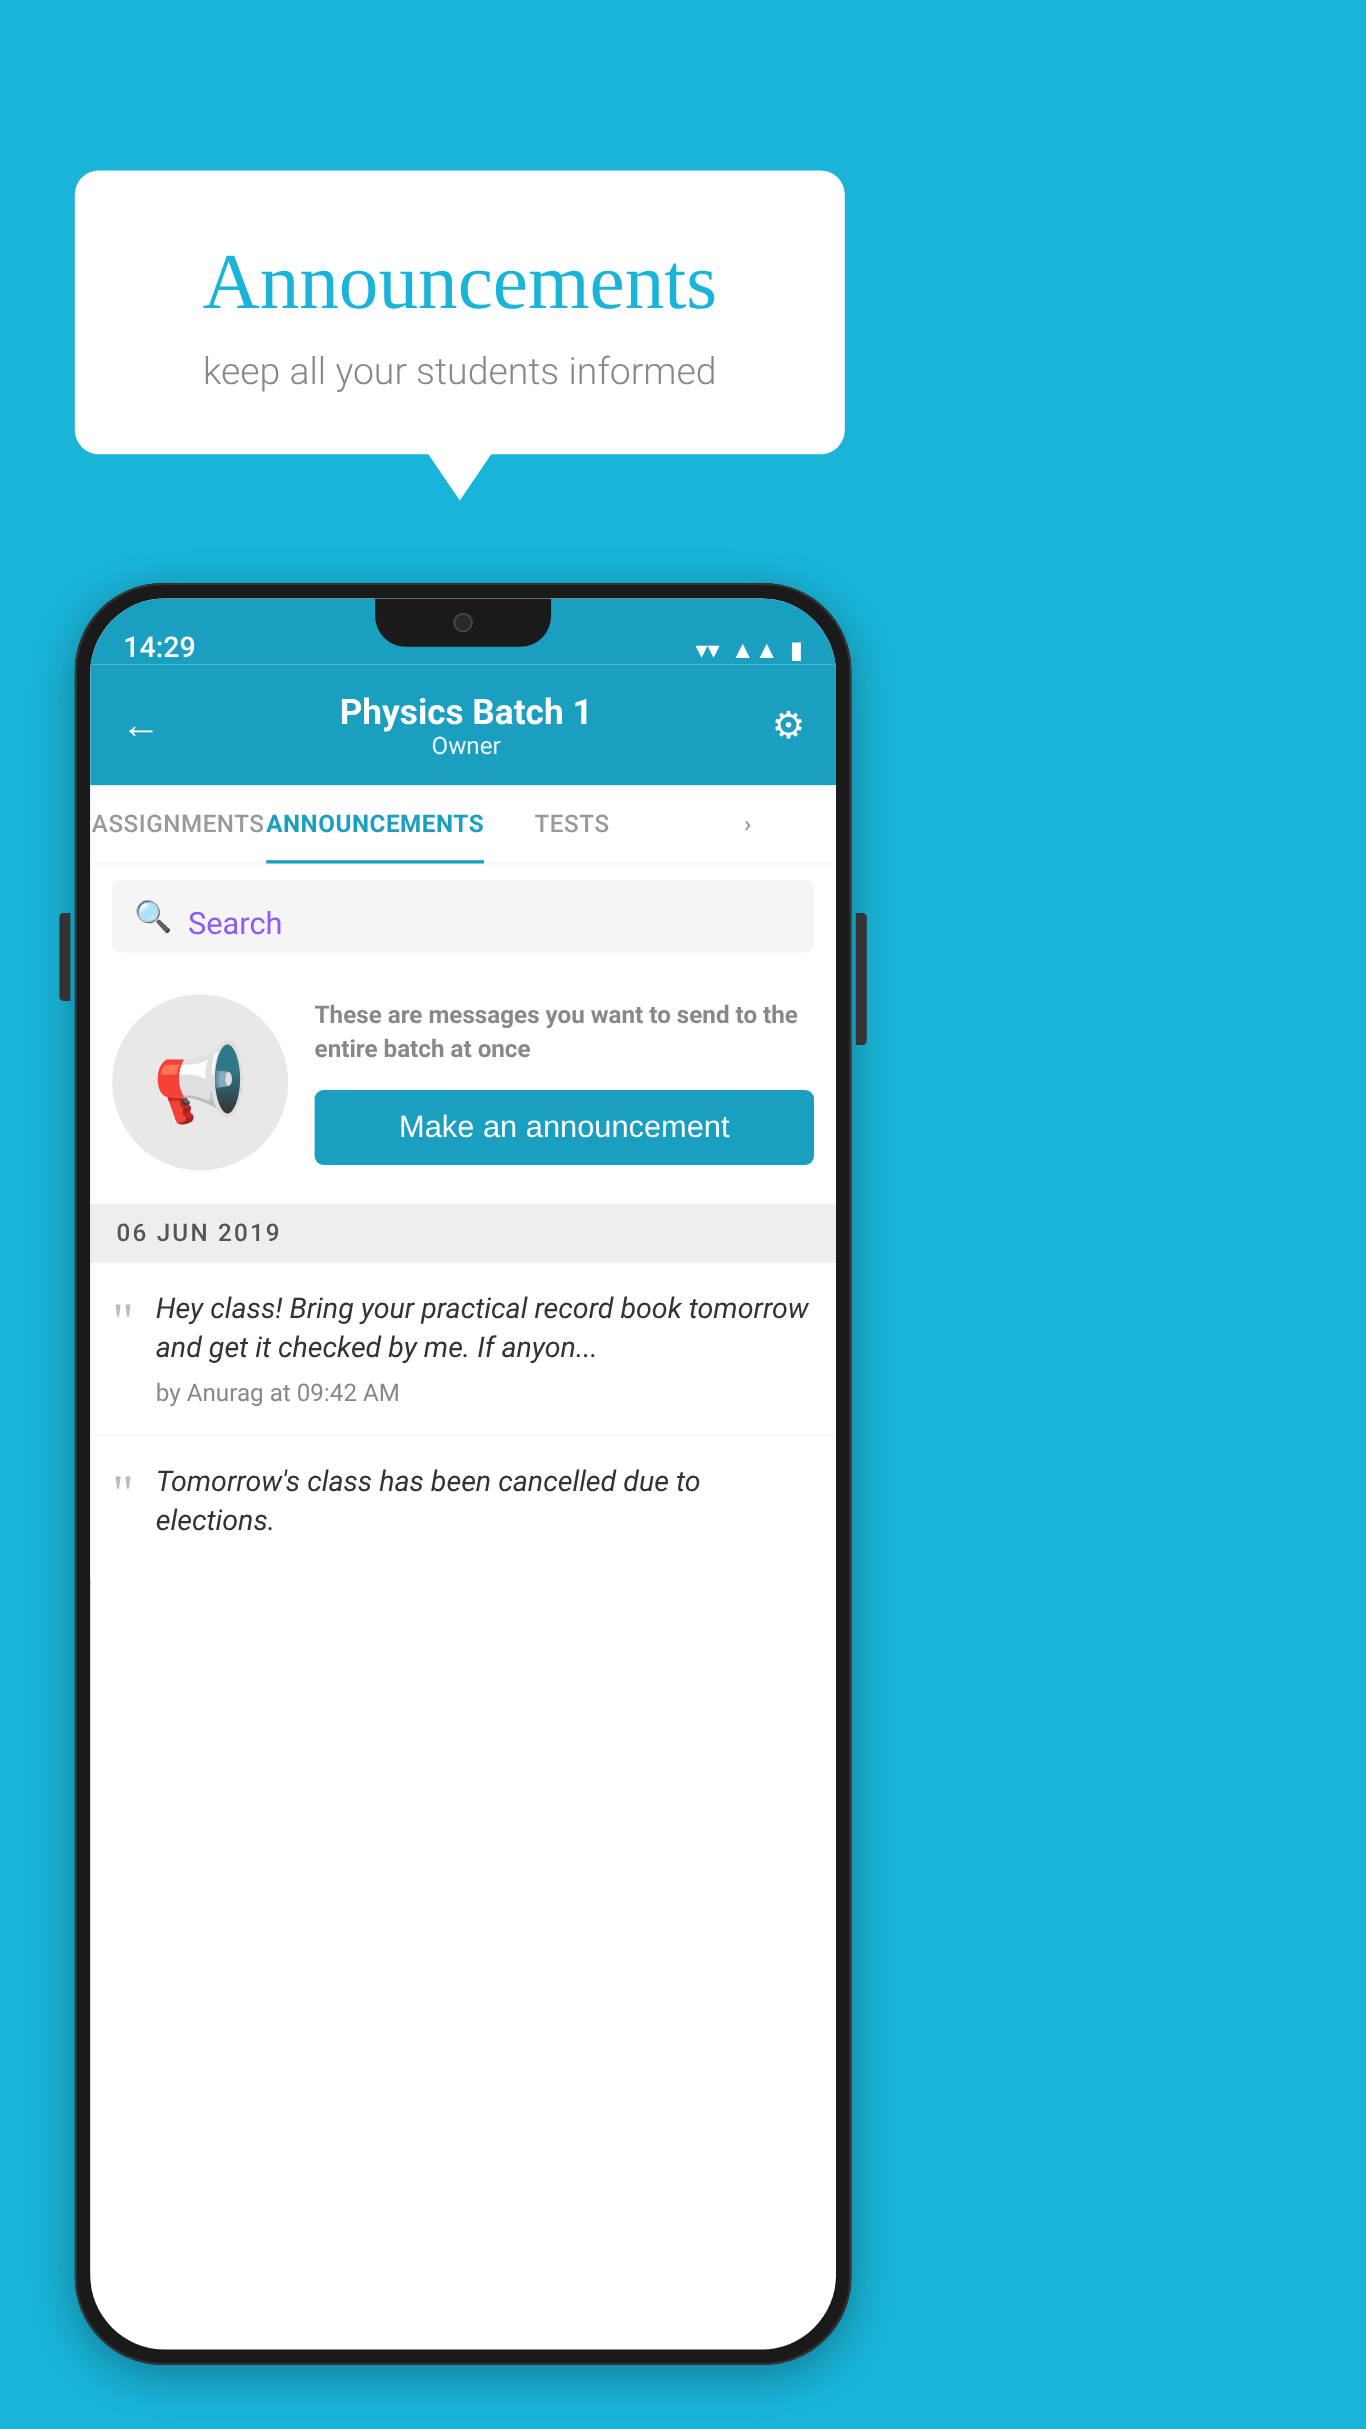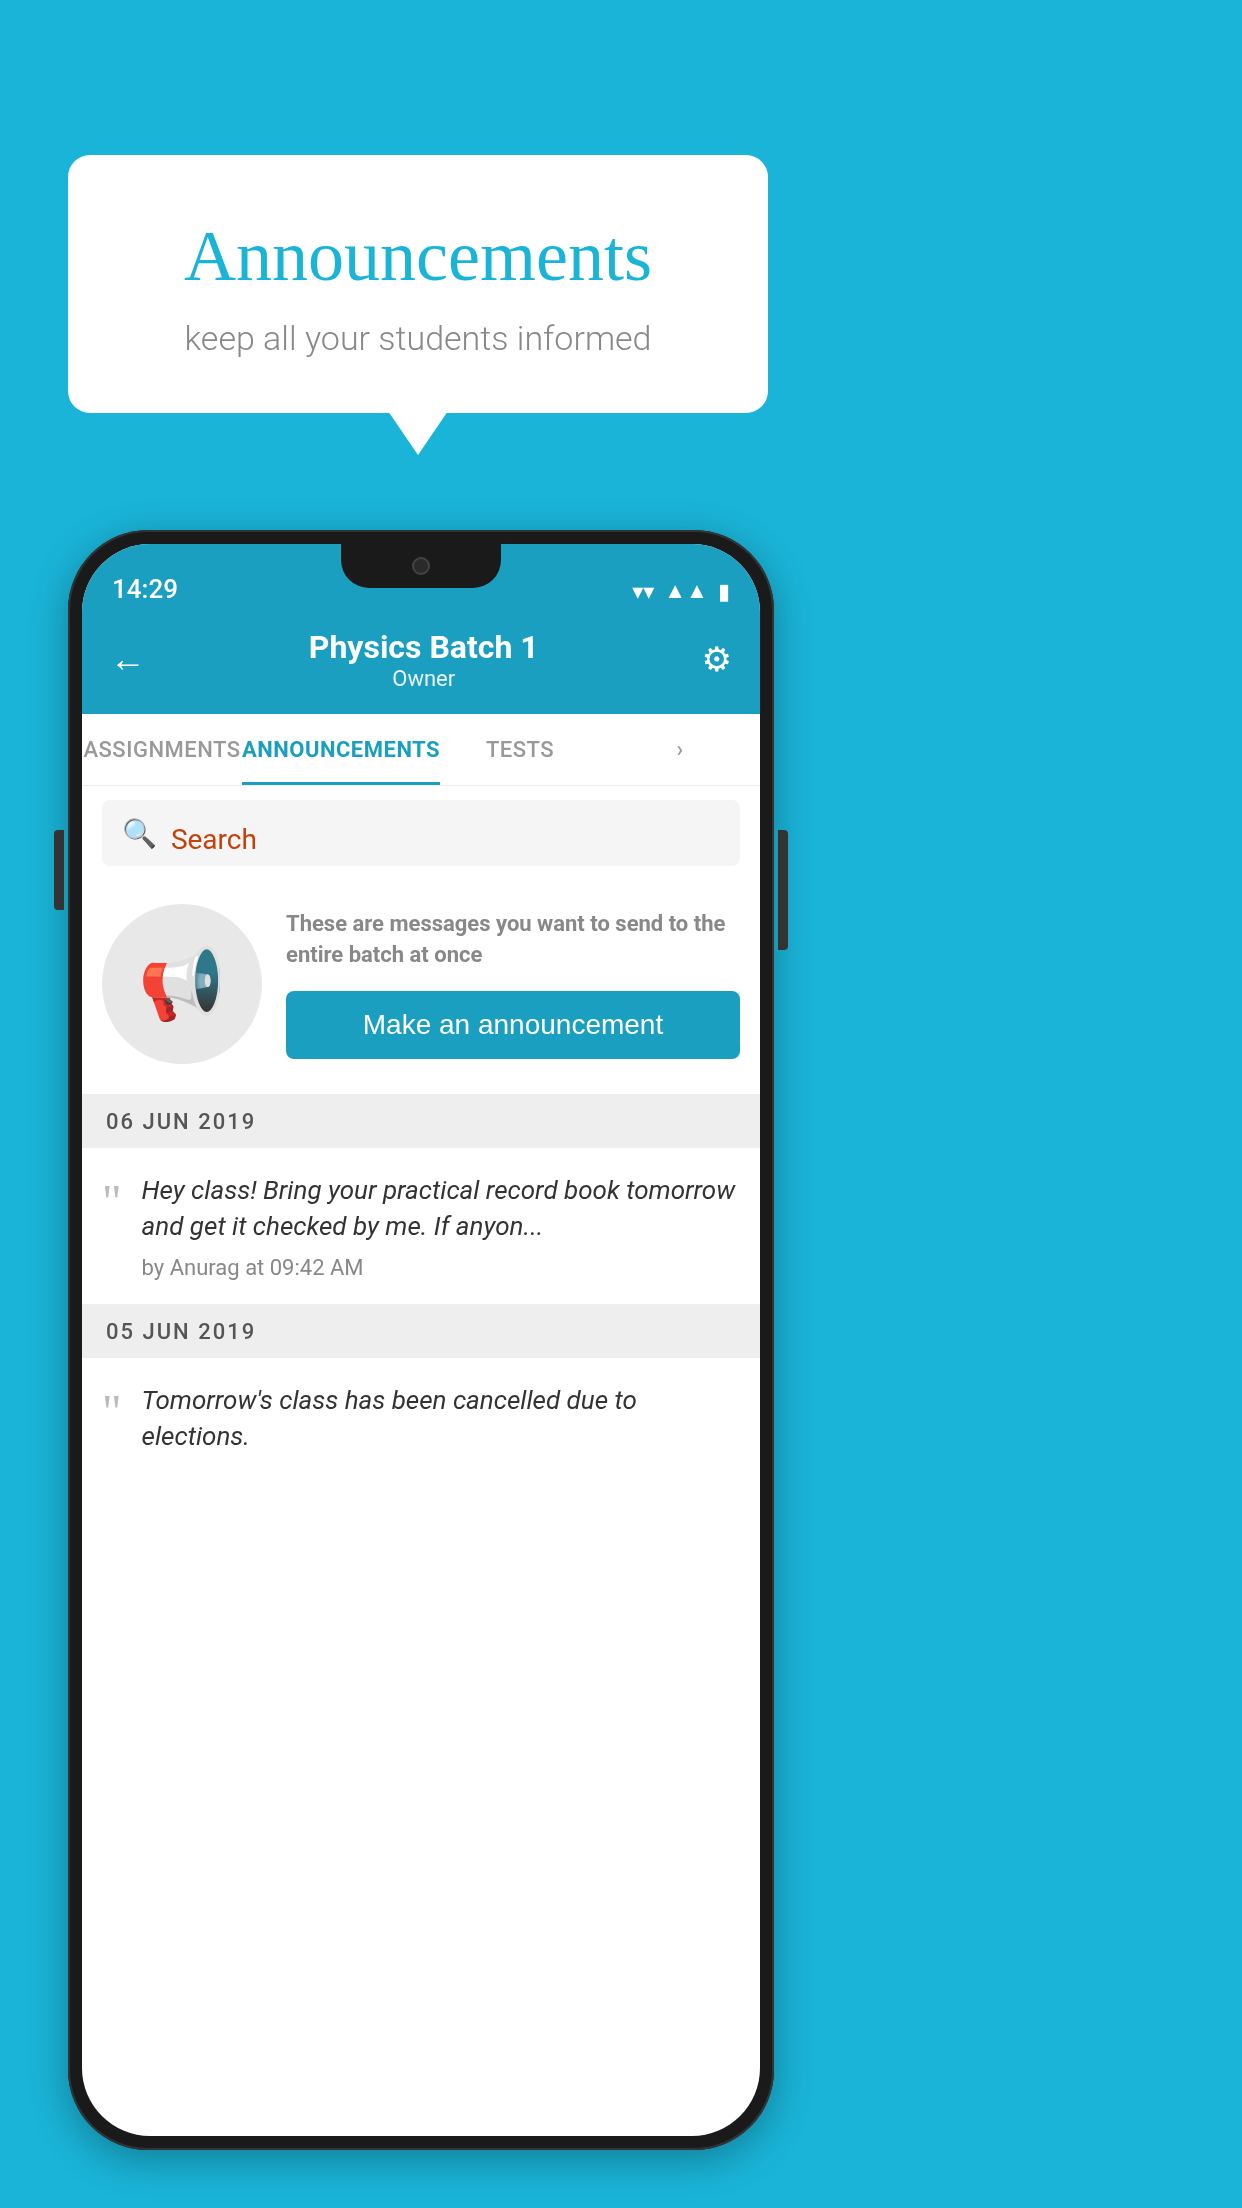"Search" .search-text { color: #c2410c -> #8b5cf6 }
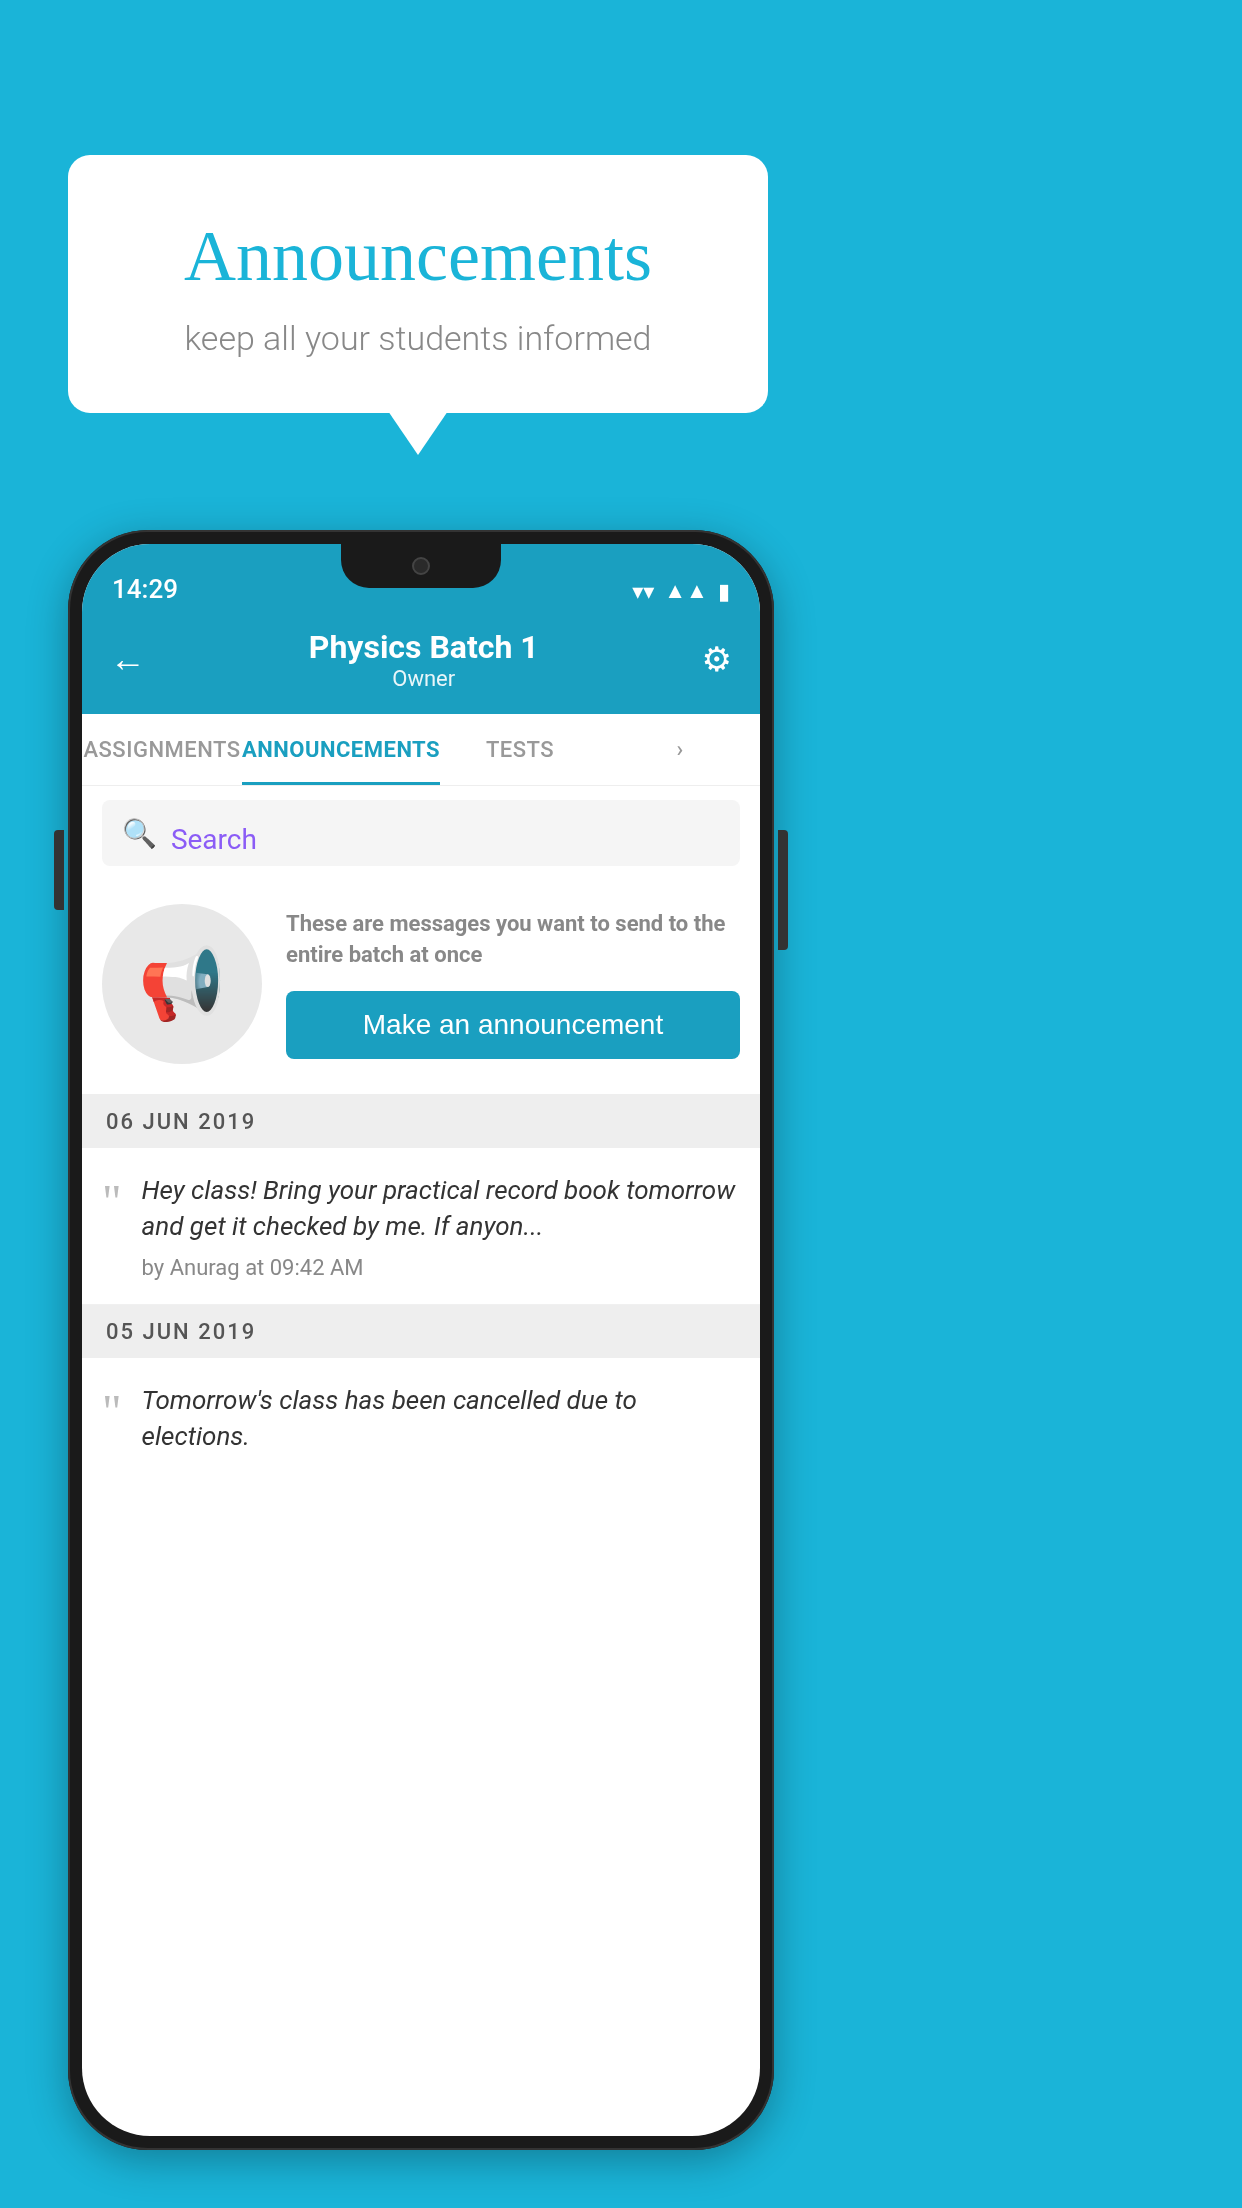"05 JUN 2019" div.date-separator { html: <div>05 JUN 2019</div> -> none }
